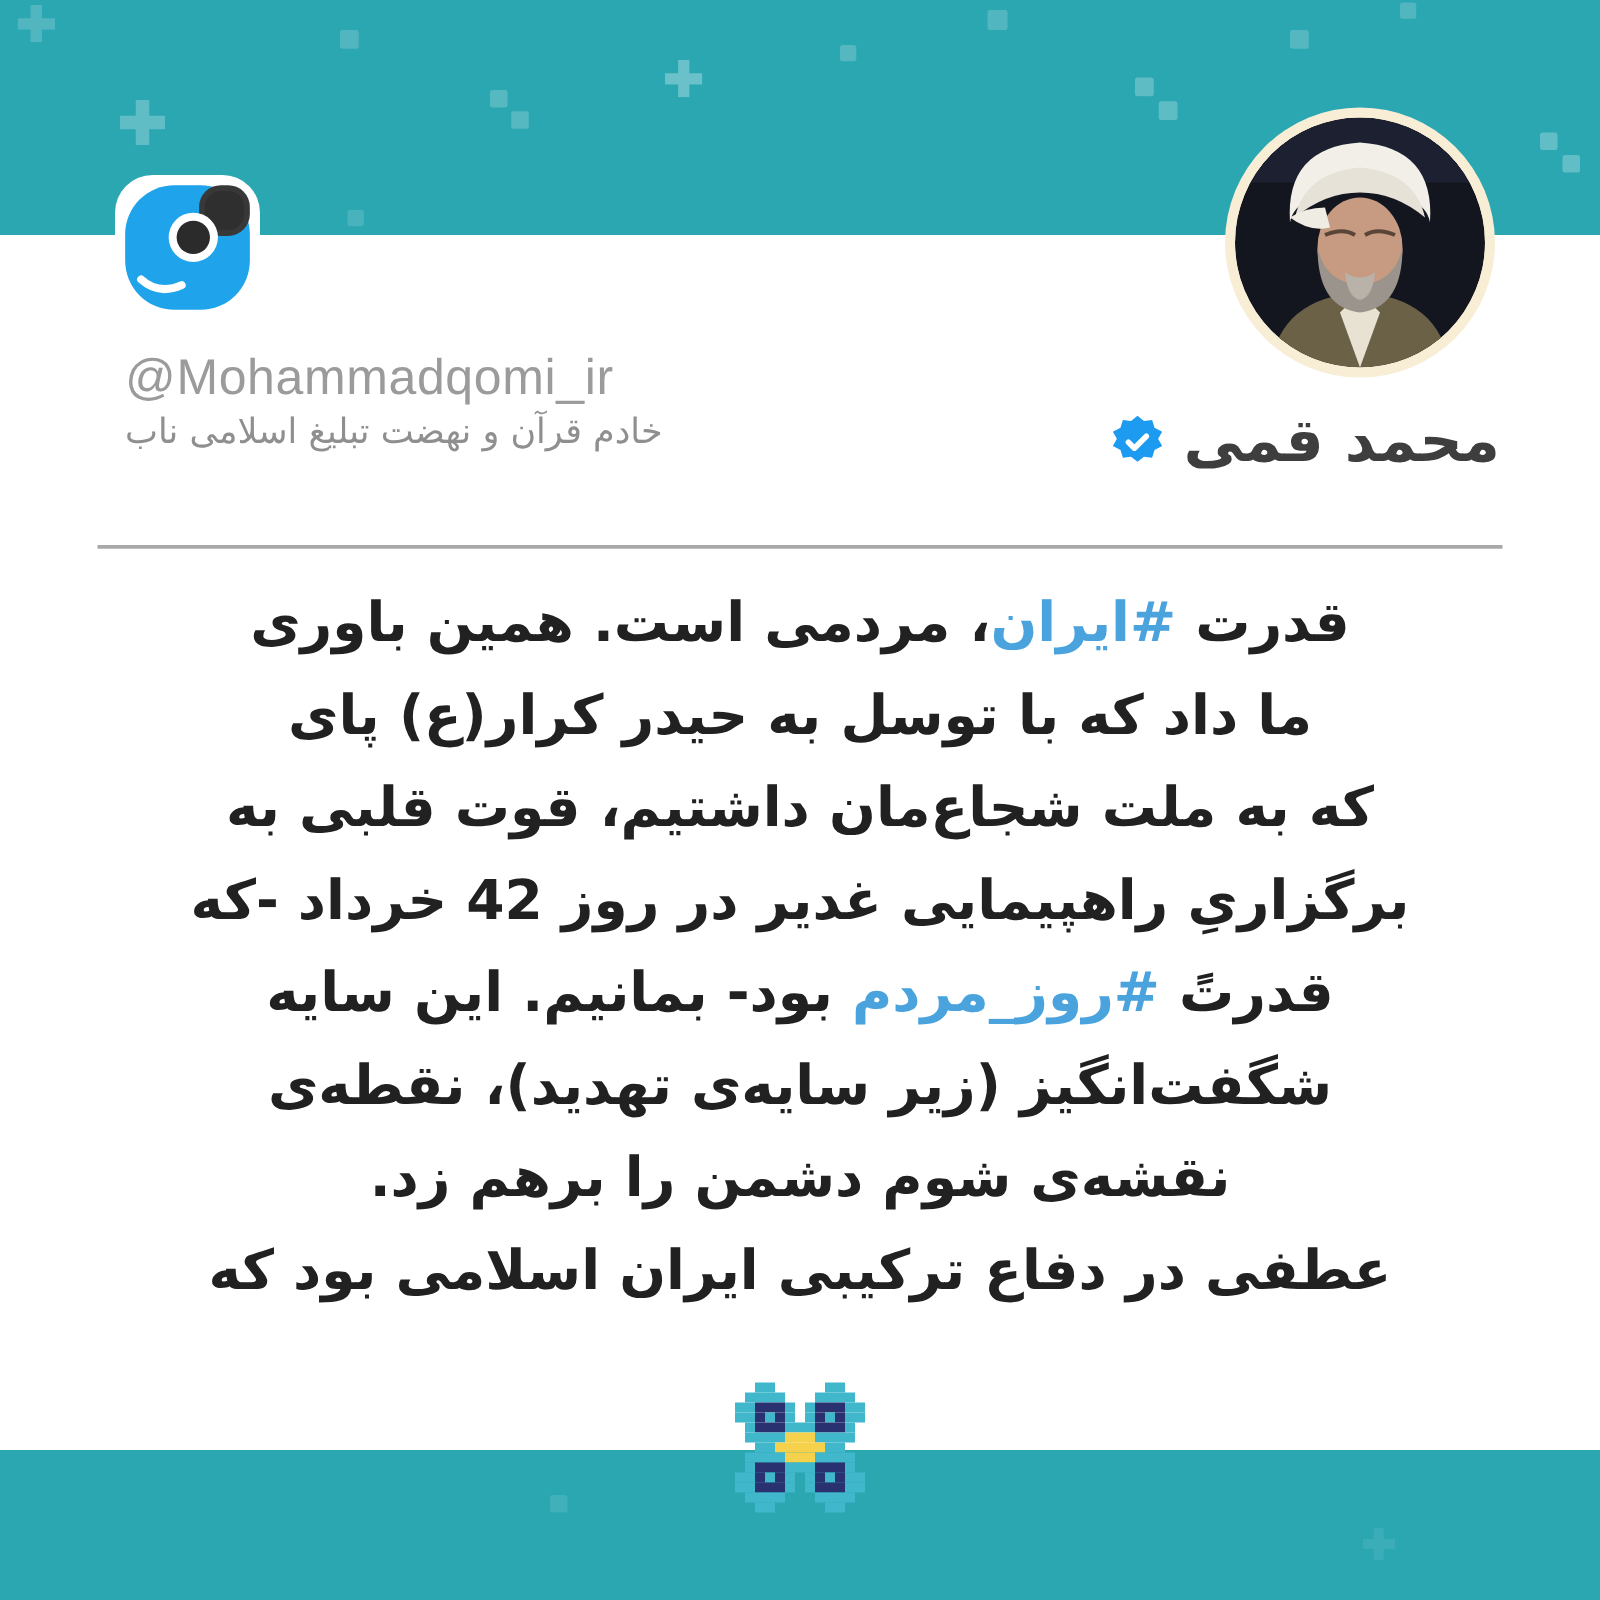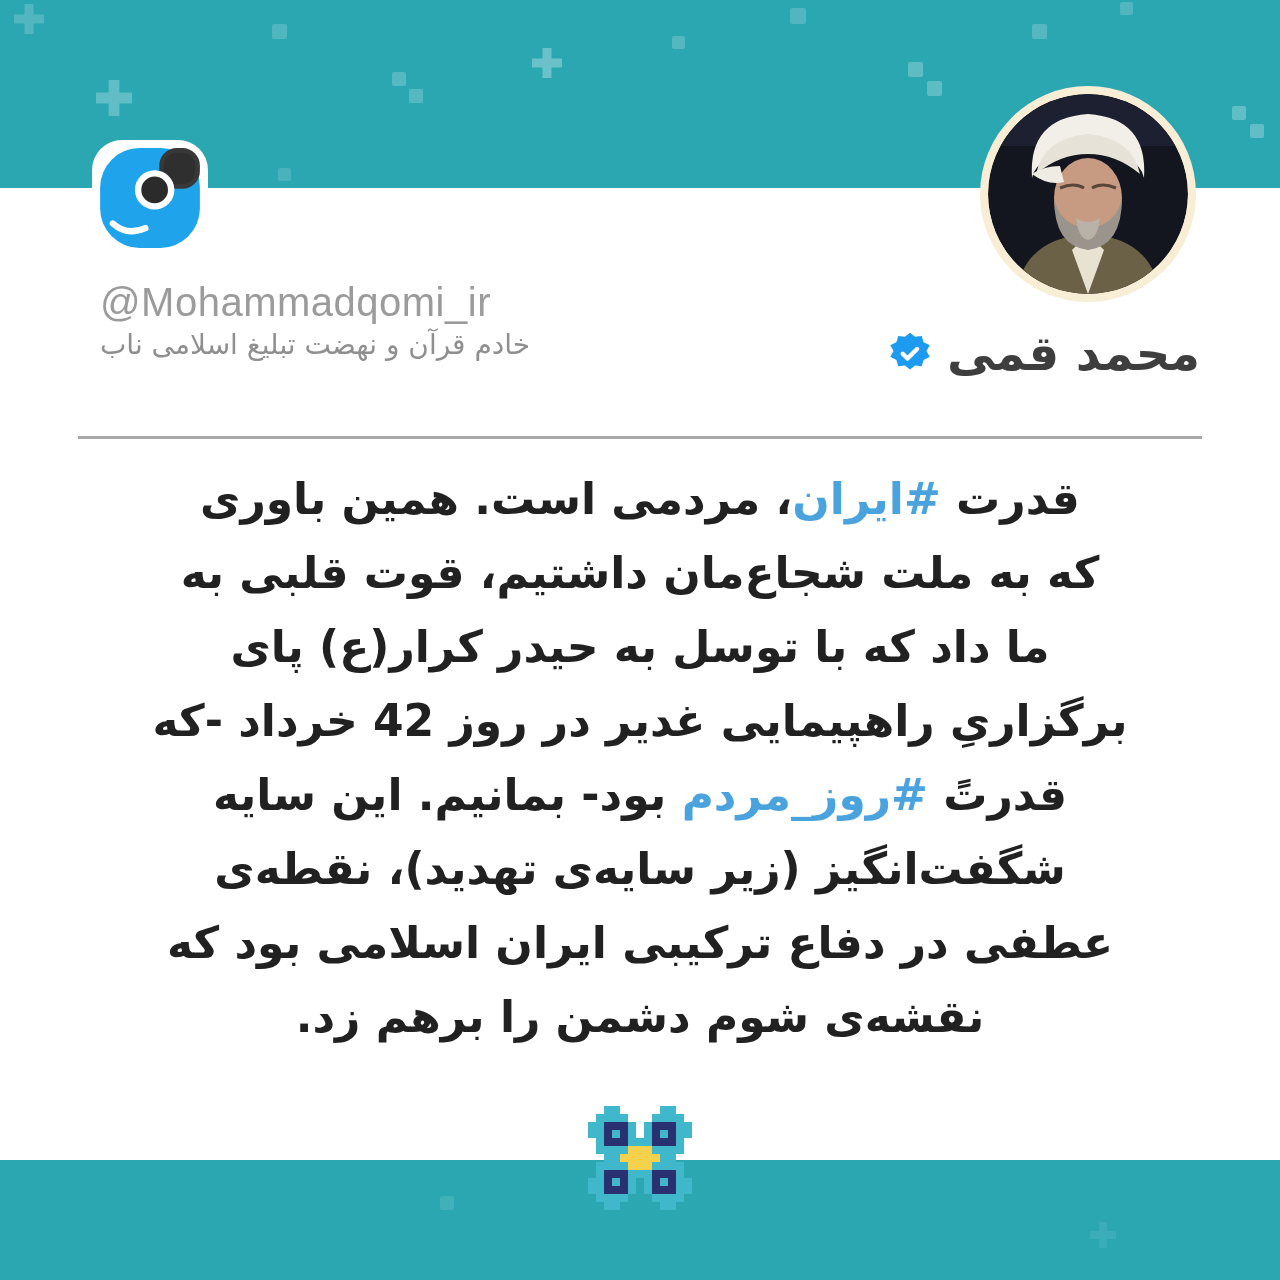"که به ملت شجاع‌مان داشتیم،" div.body-line { order: before "ما داد که با توسل" -> after "ما داد که با توسل" }
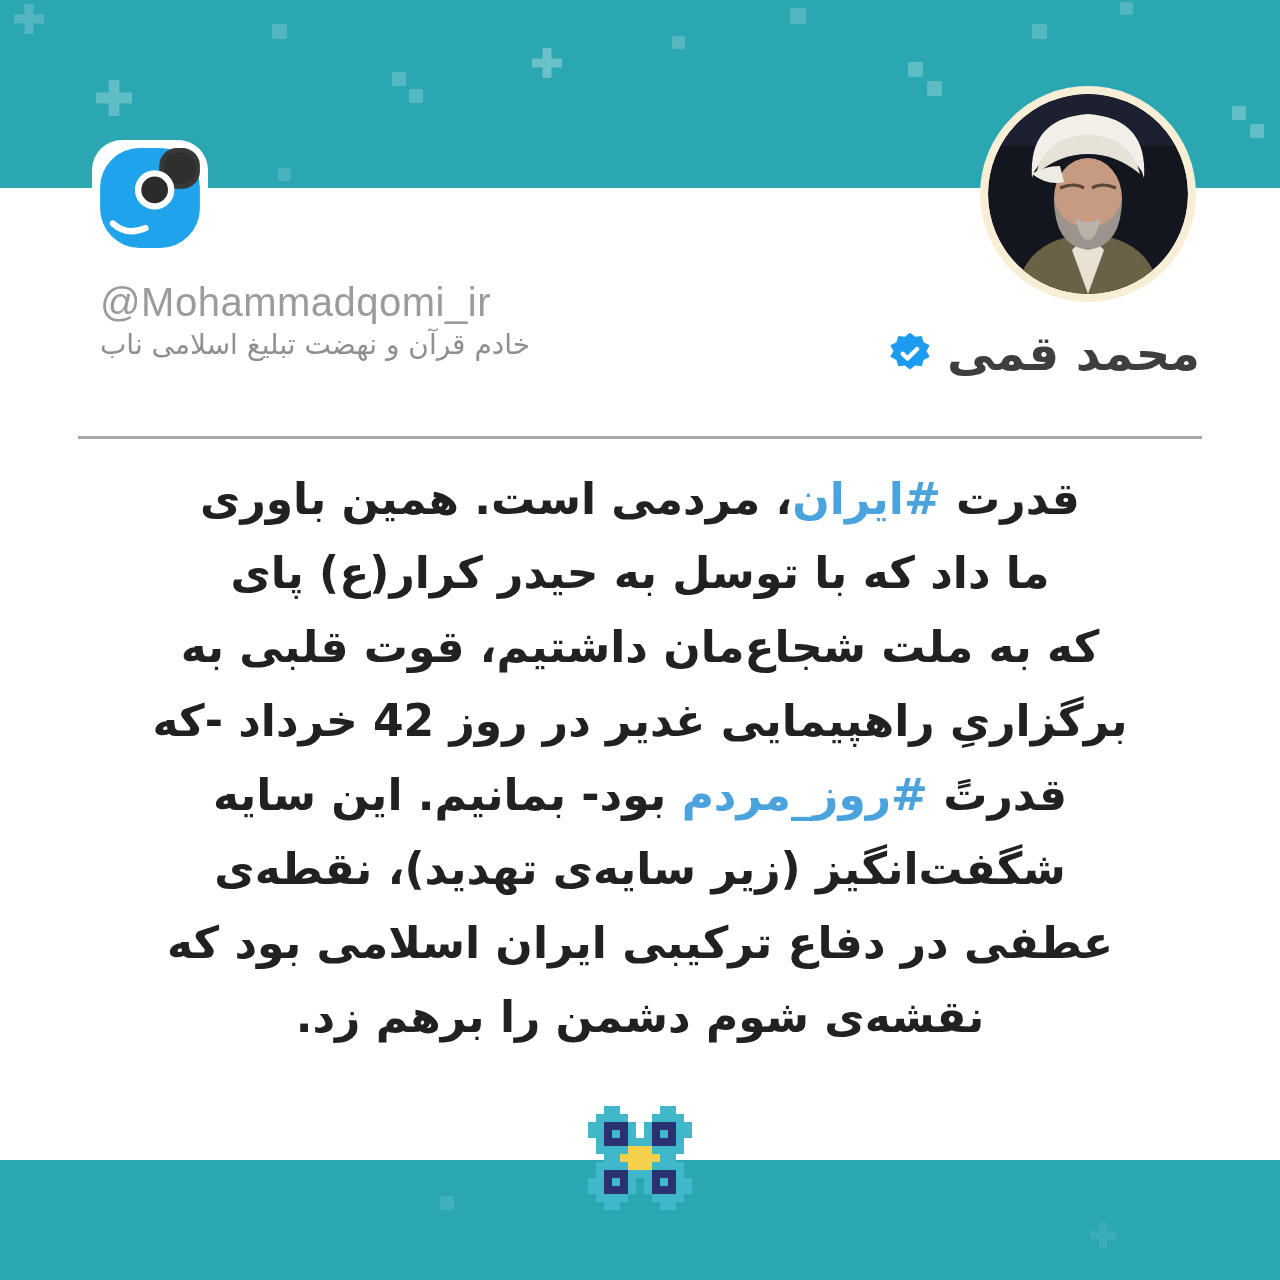"عطفی در دفاع ترکیبی ایران" div.body-line { order: before "نقشه‌ی شوم دشمن را برهم" -> after "نقشه‌ی شوم دشمن را برهم" }
